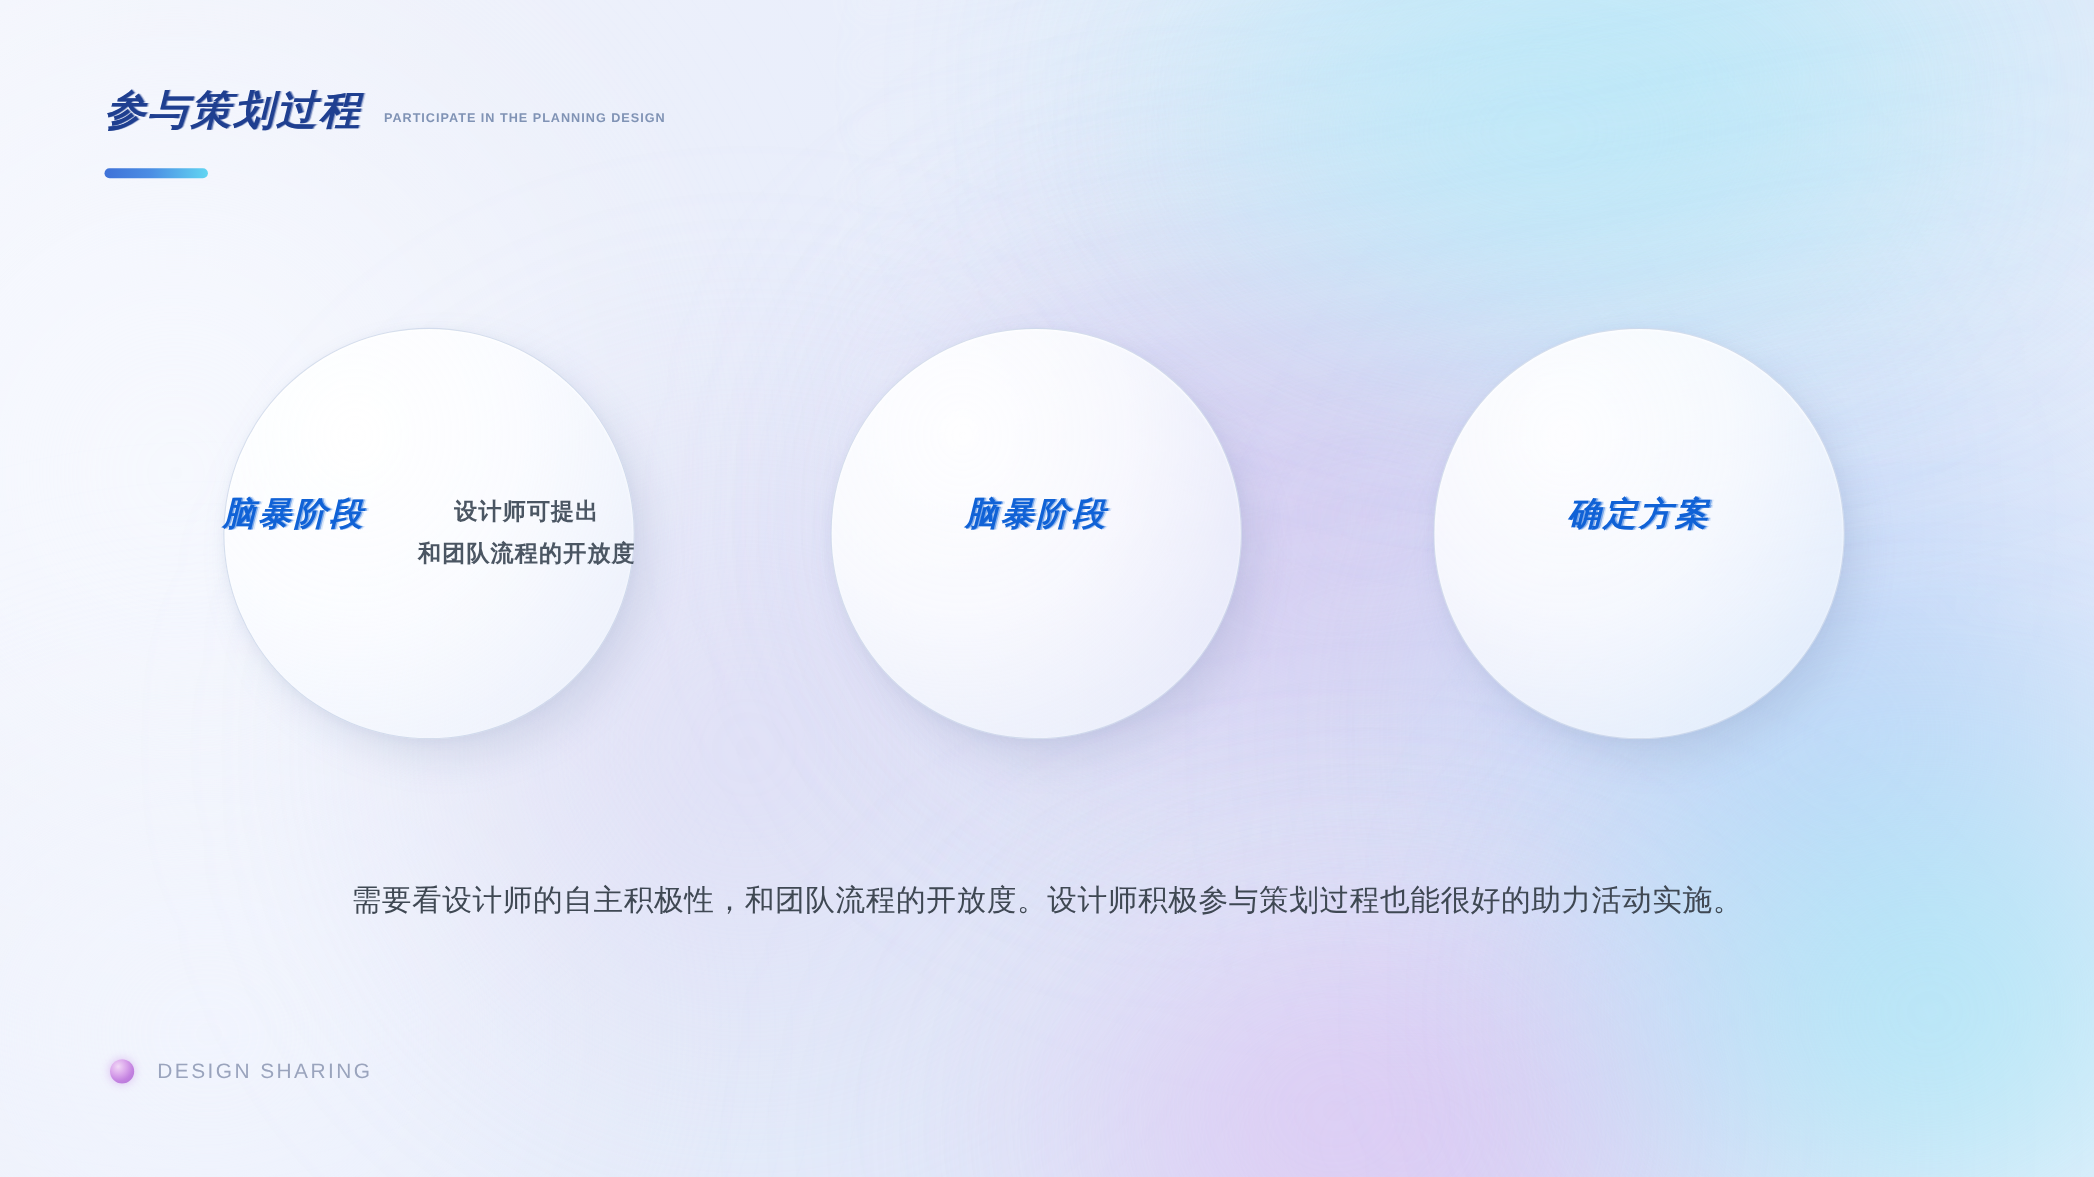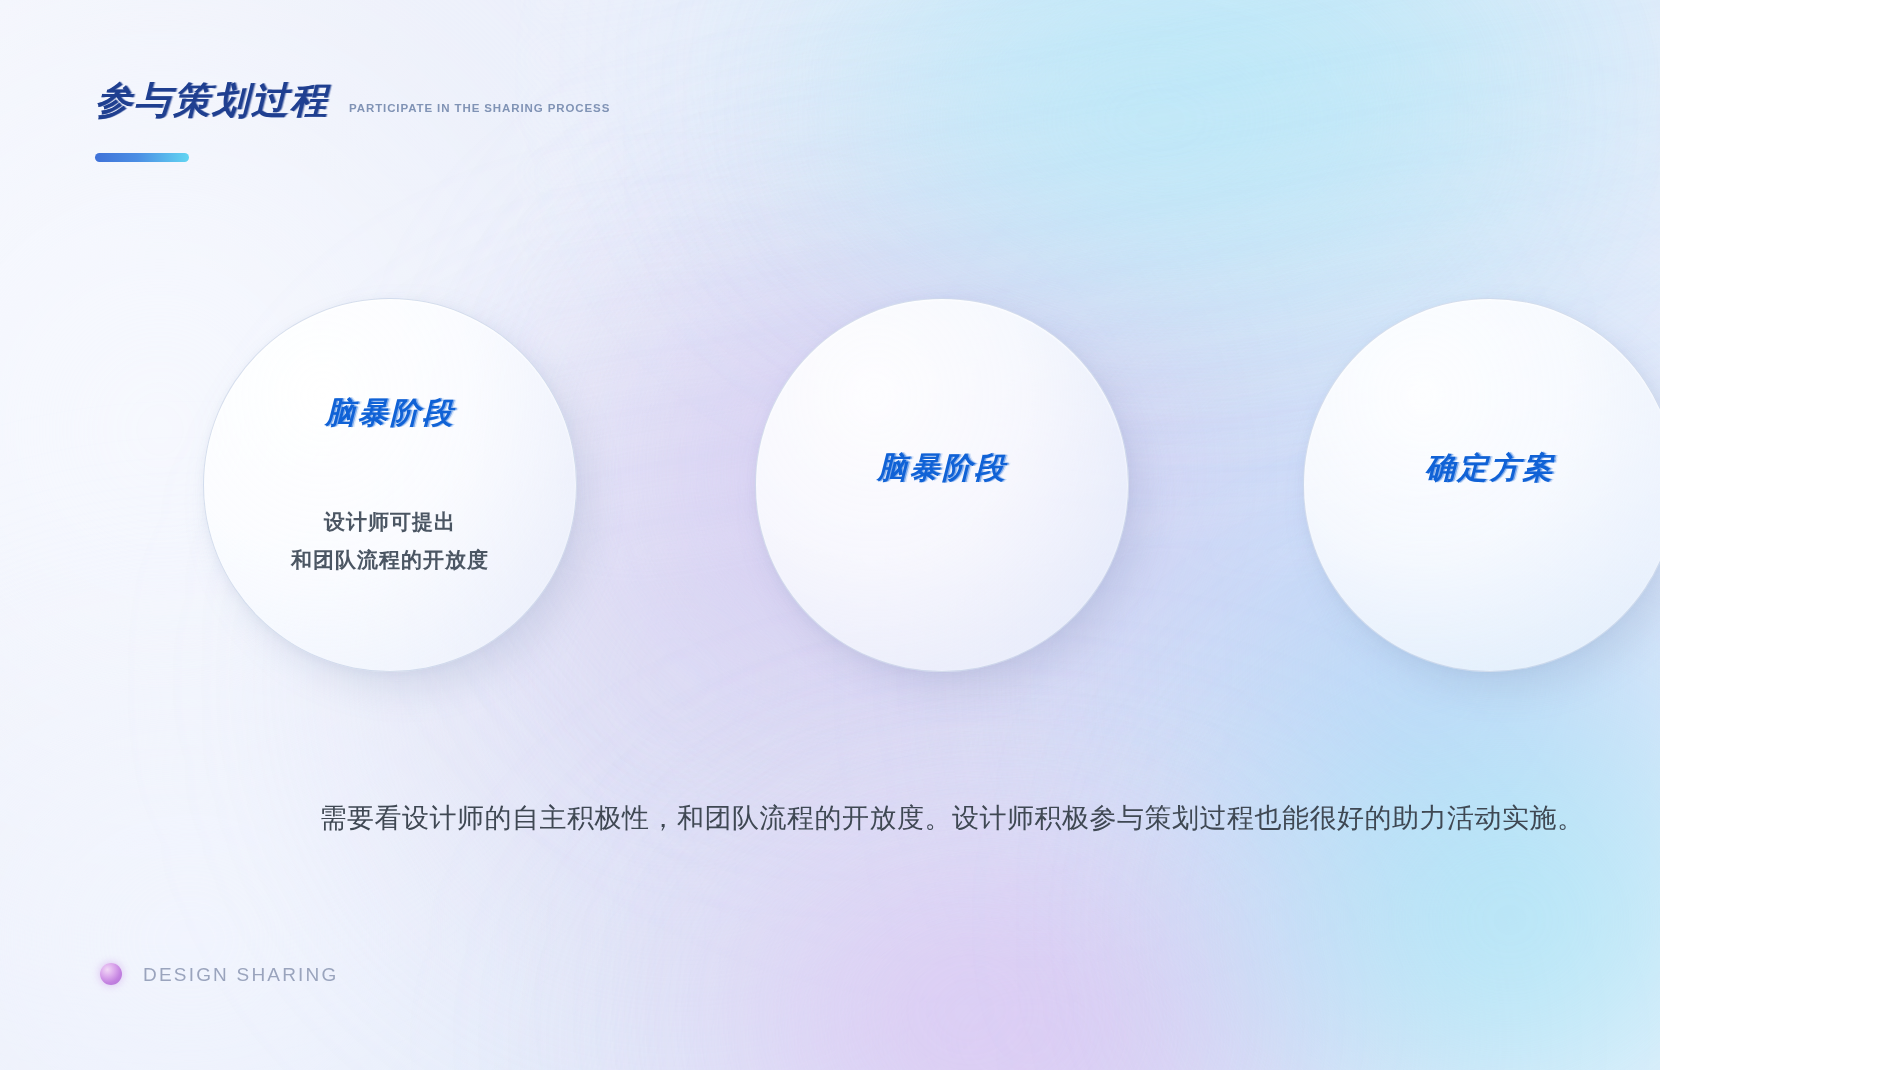"参与策划过程" #slide { width: 1660px -> 1904px }
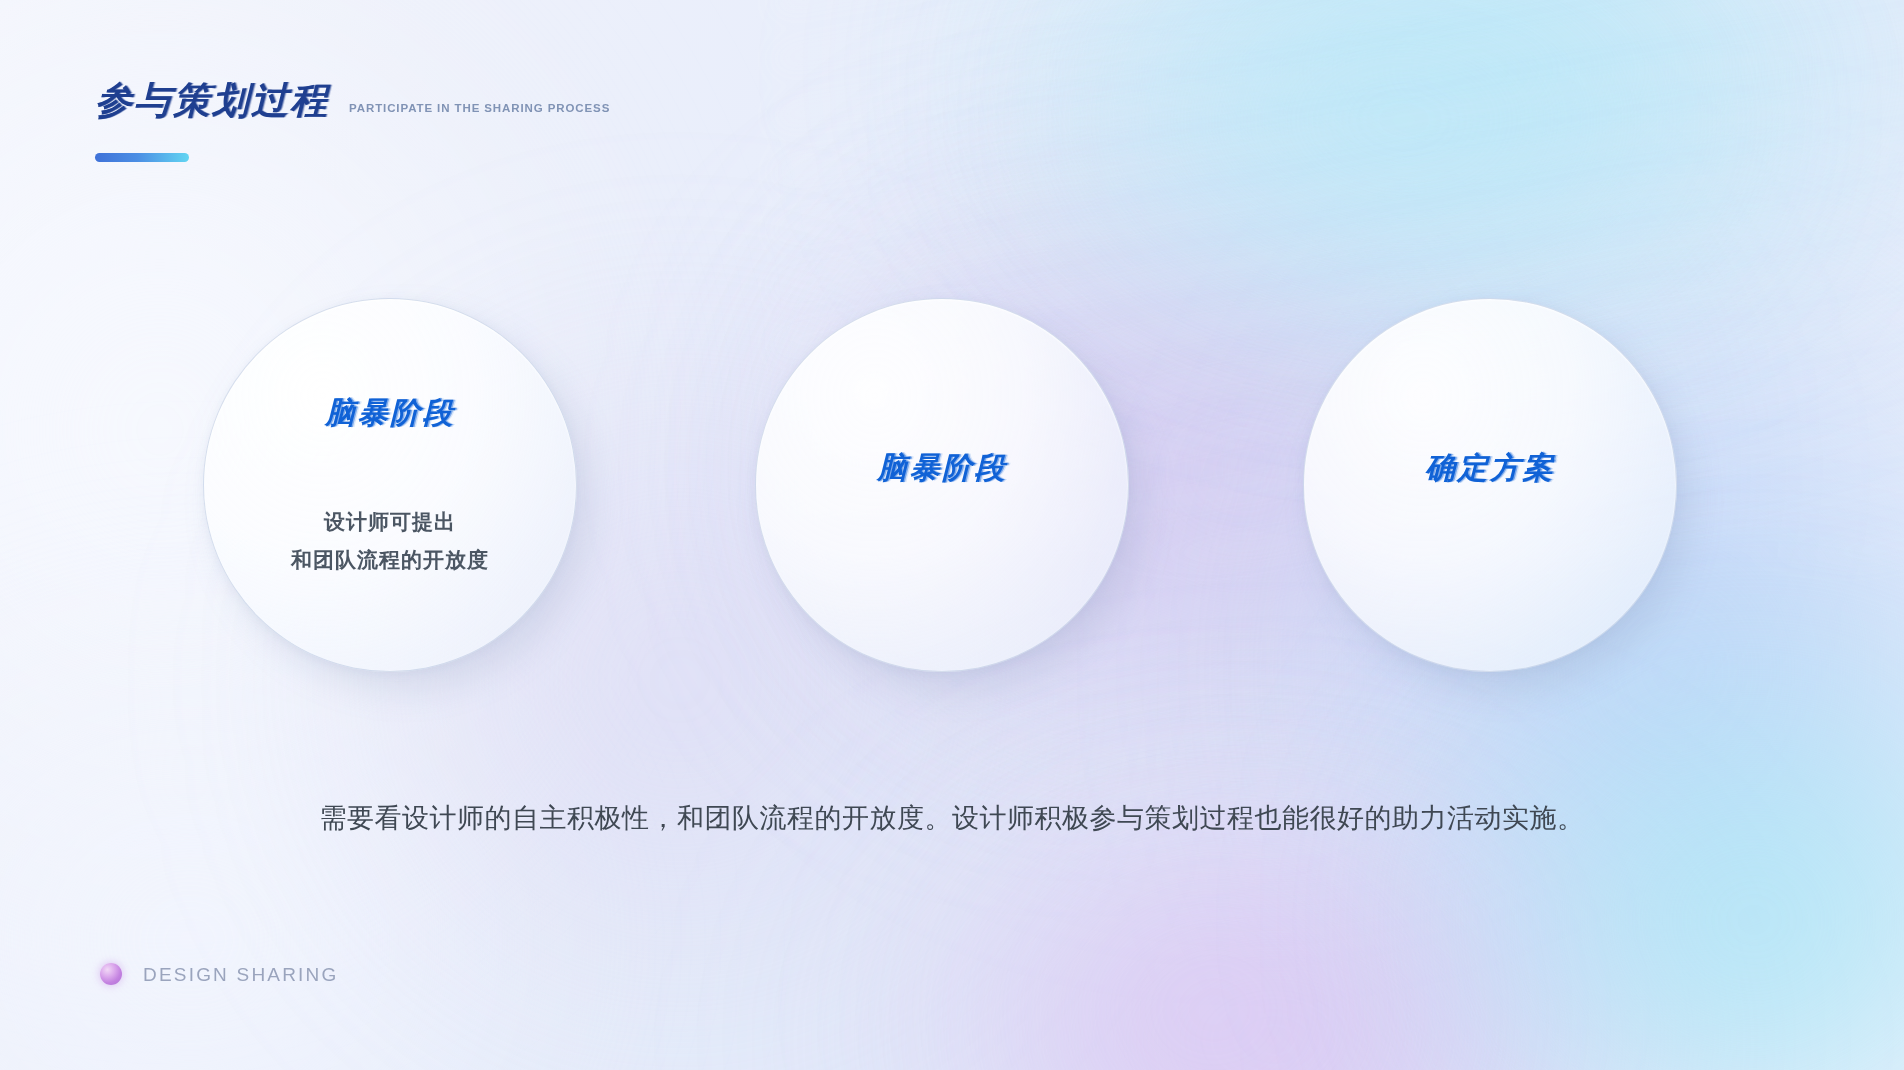"PARTICIPATE IN THE SHARING PROCESS" div.header-sub { text: SHARING PROCESS -> PLANNING DESIGN }
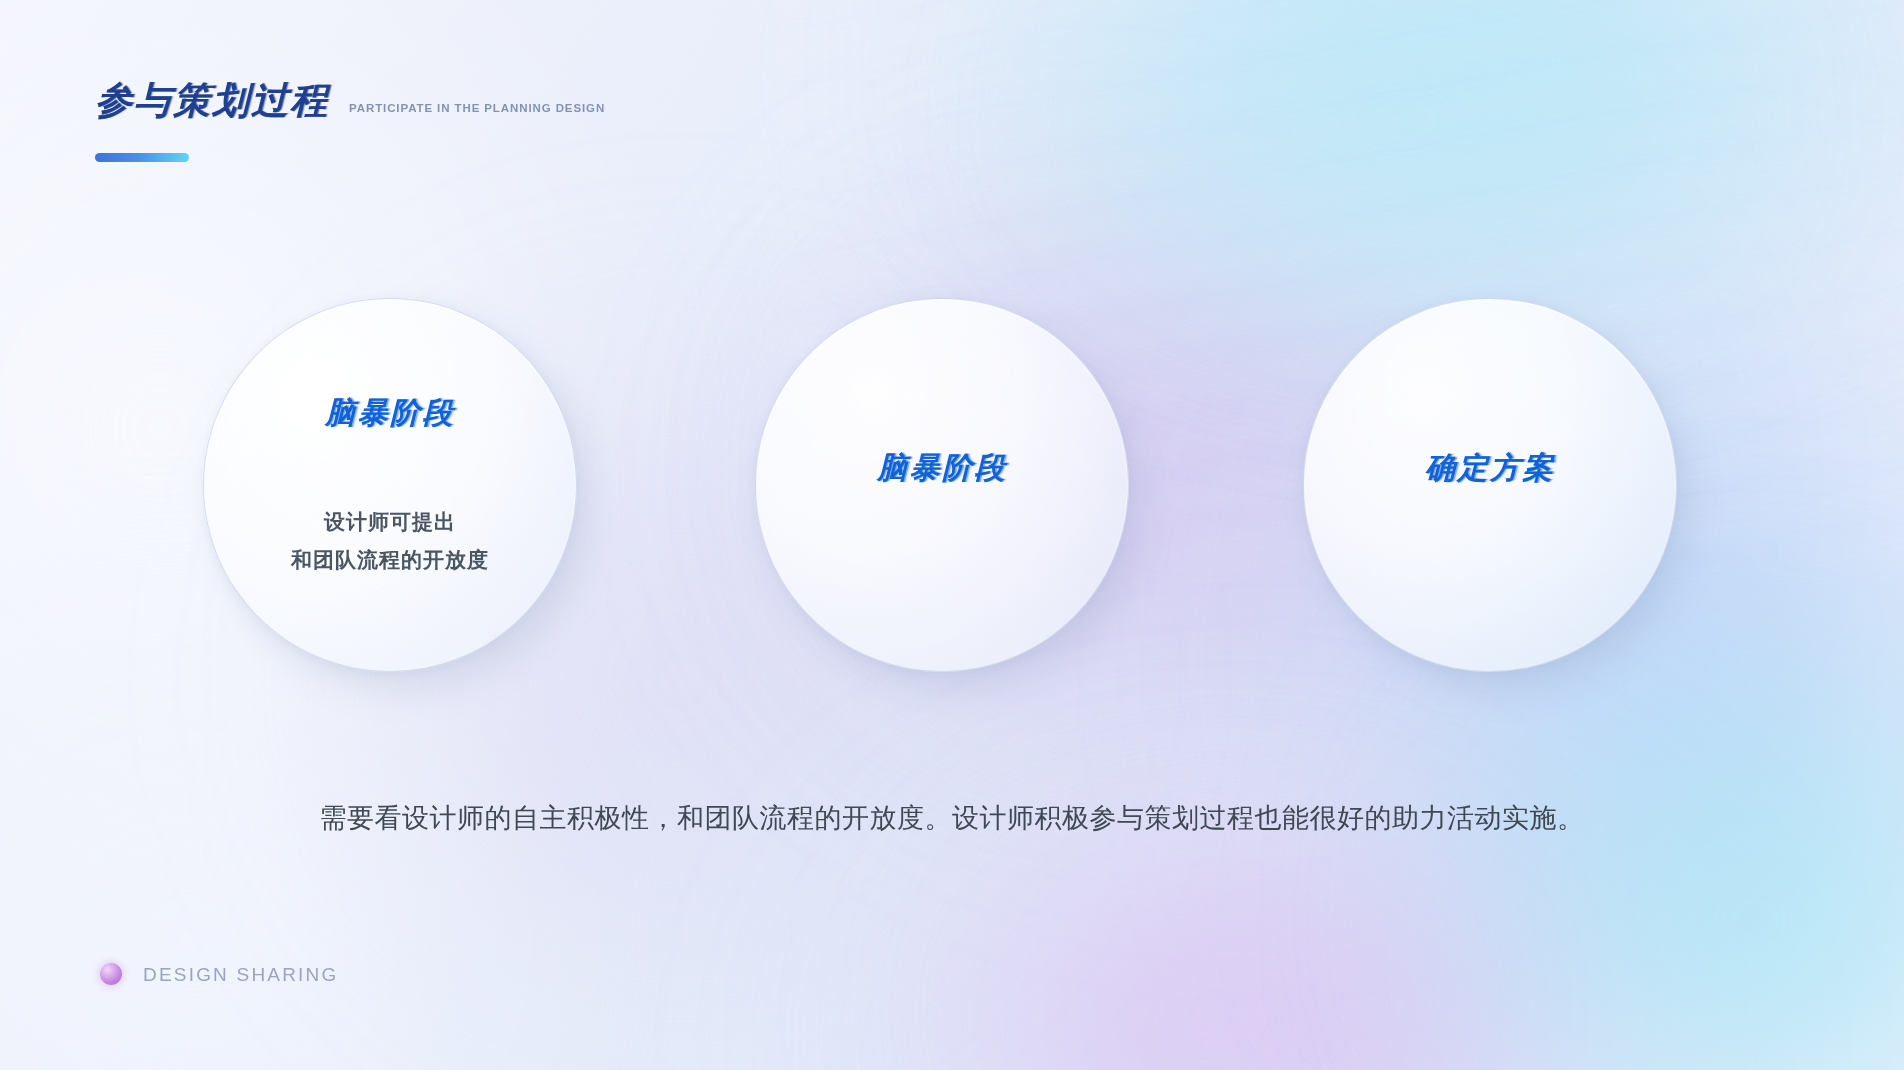"脑暴阶段" .circle { flex-direction: column -> row }
